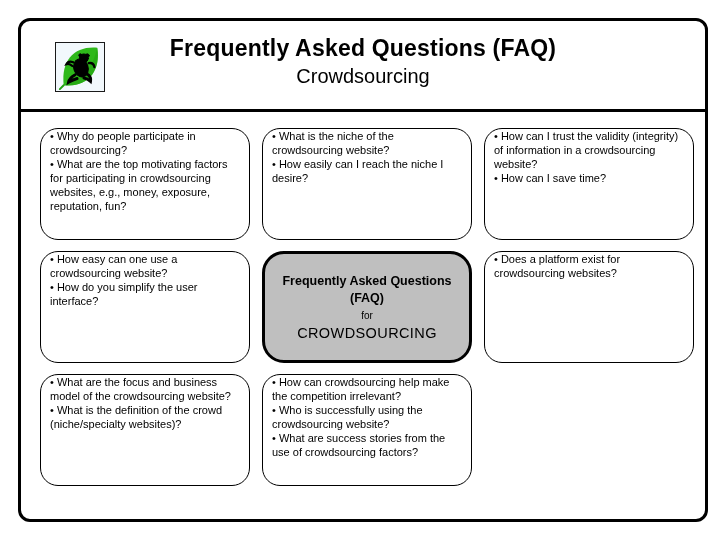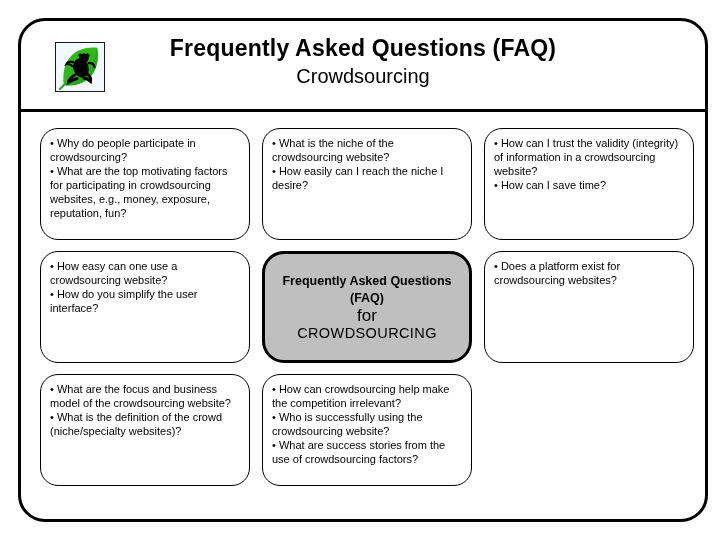"Frequently Asked Questions (FAQ)" .slide { border-radius: 27px -> 12px }
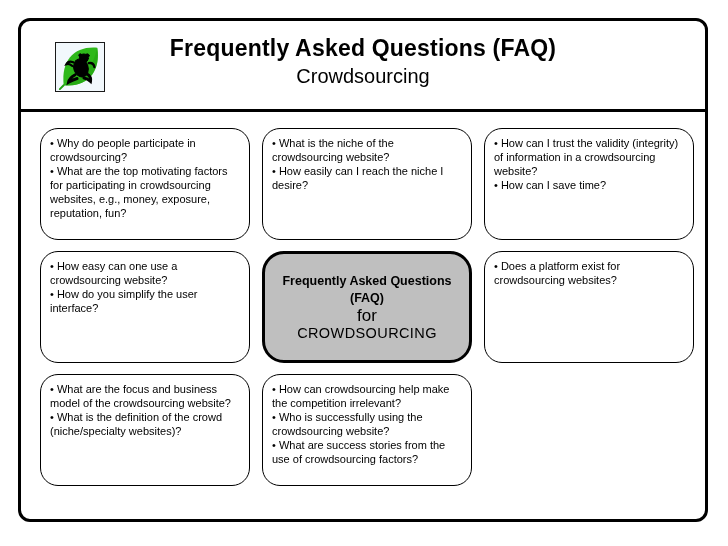"• Why do people participate" .qbox { padding: 7px 8px 4px 9px -> 0 8px 4px 9px }
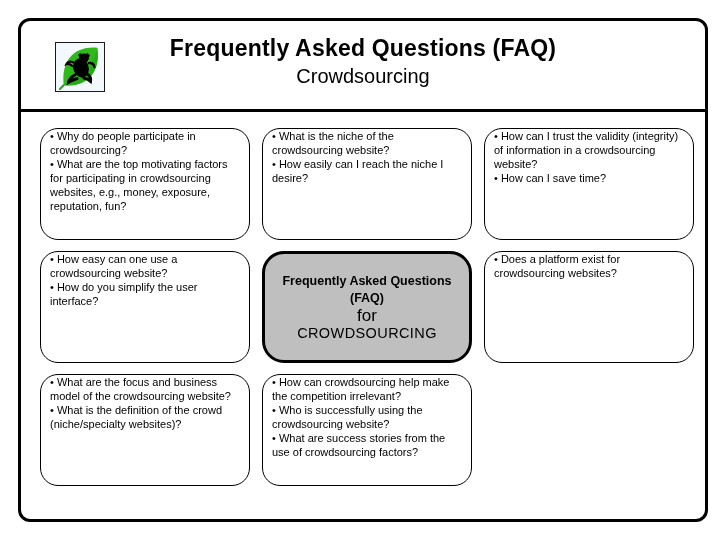"for" .cb-for { font-size: 17px -> 10px }
